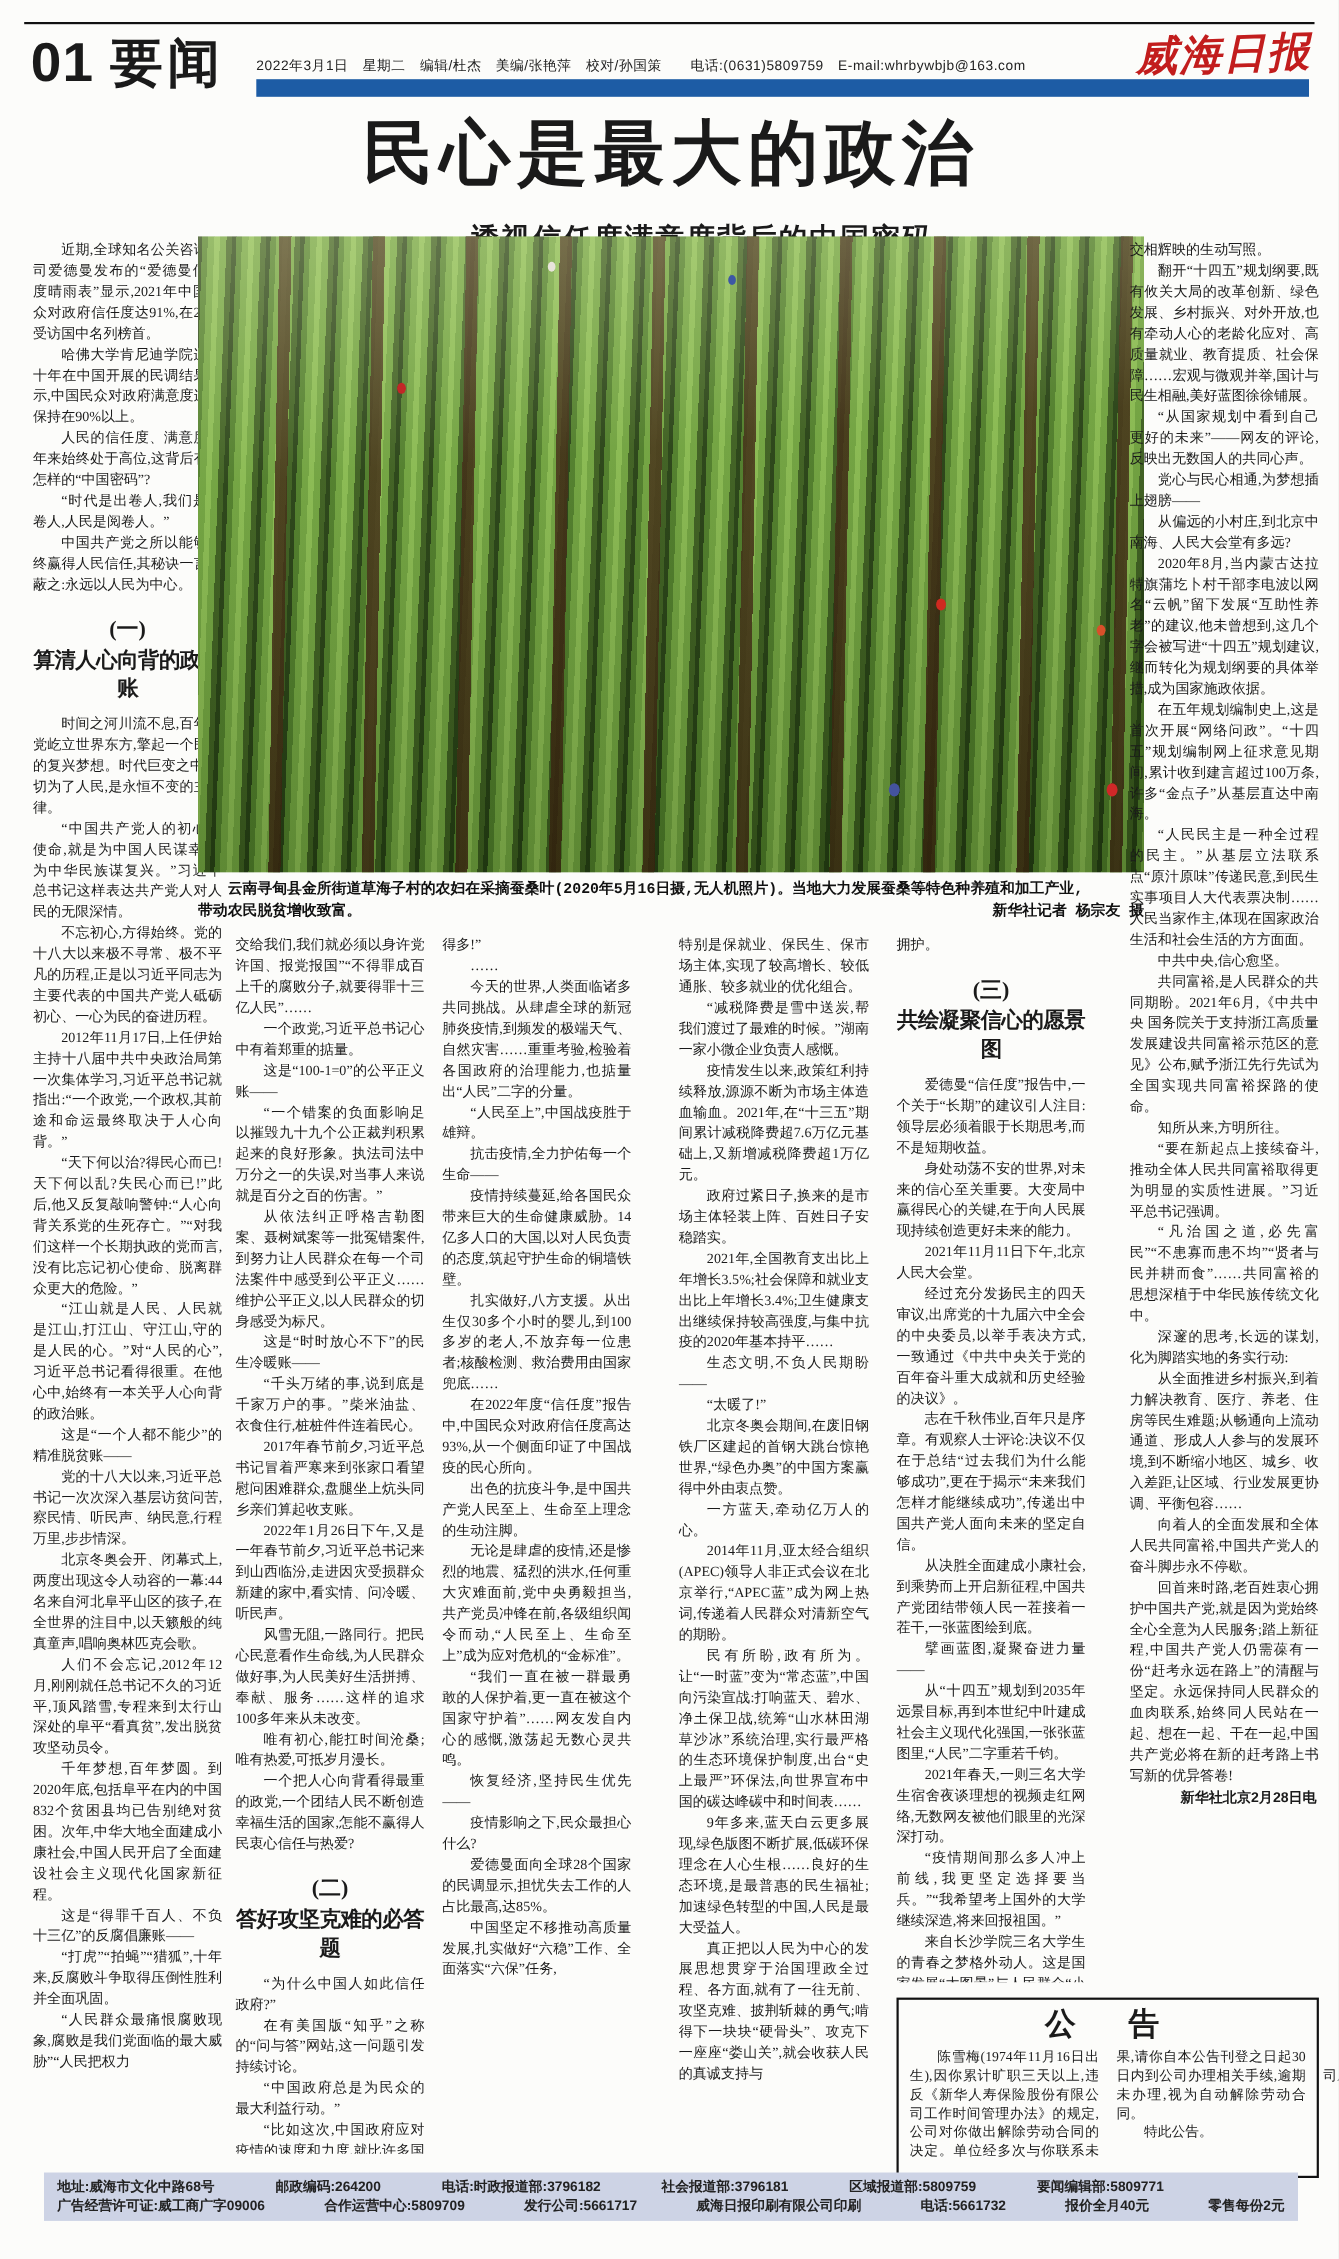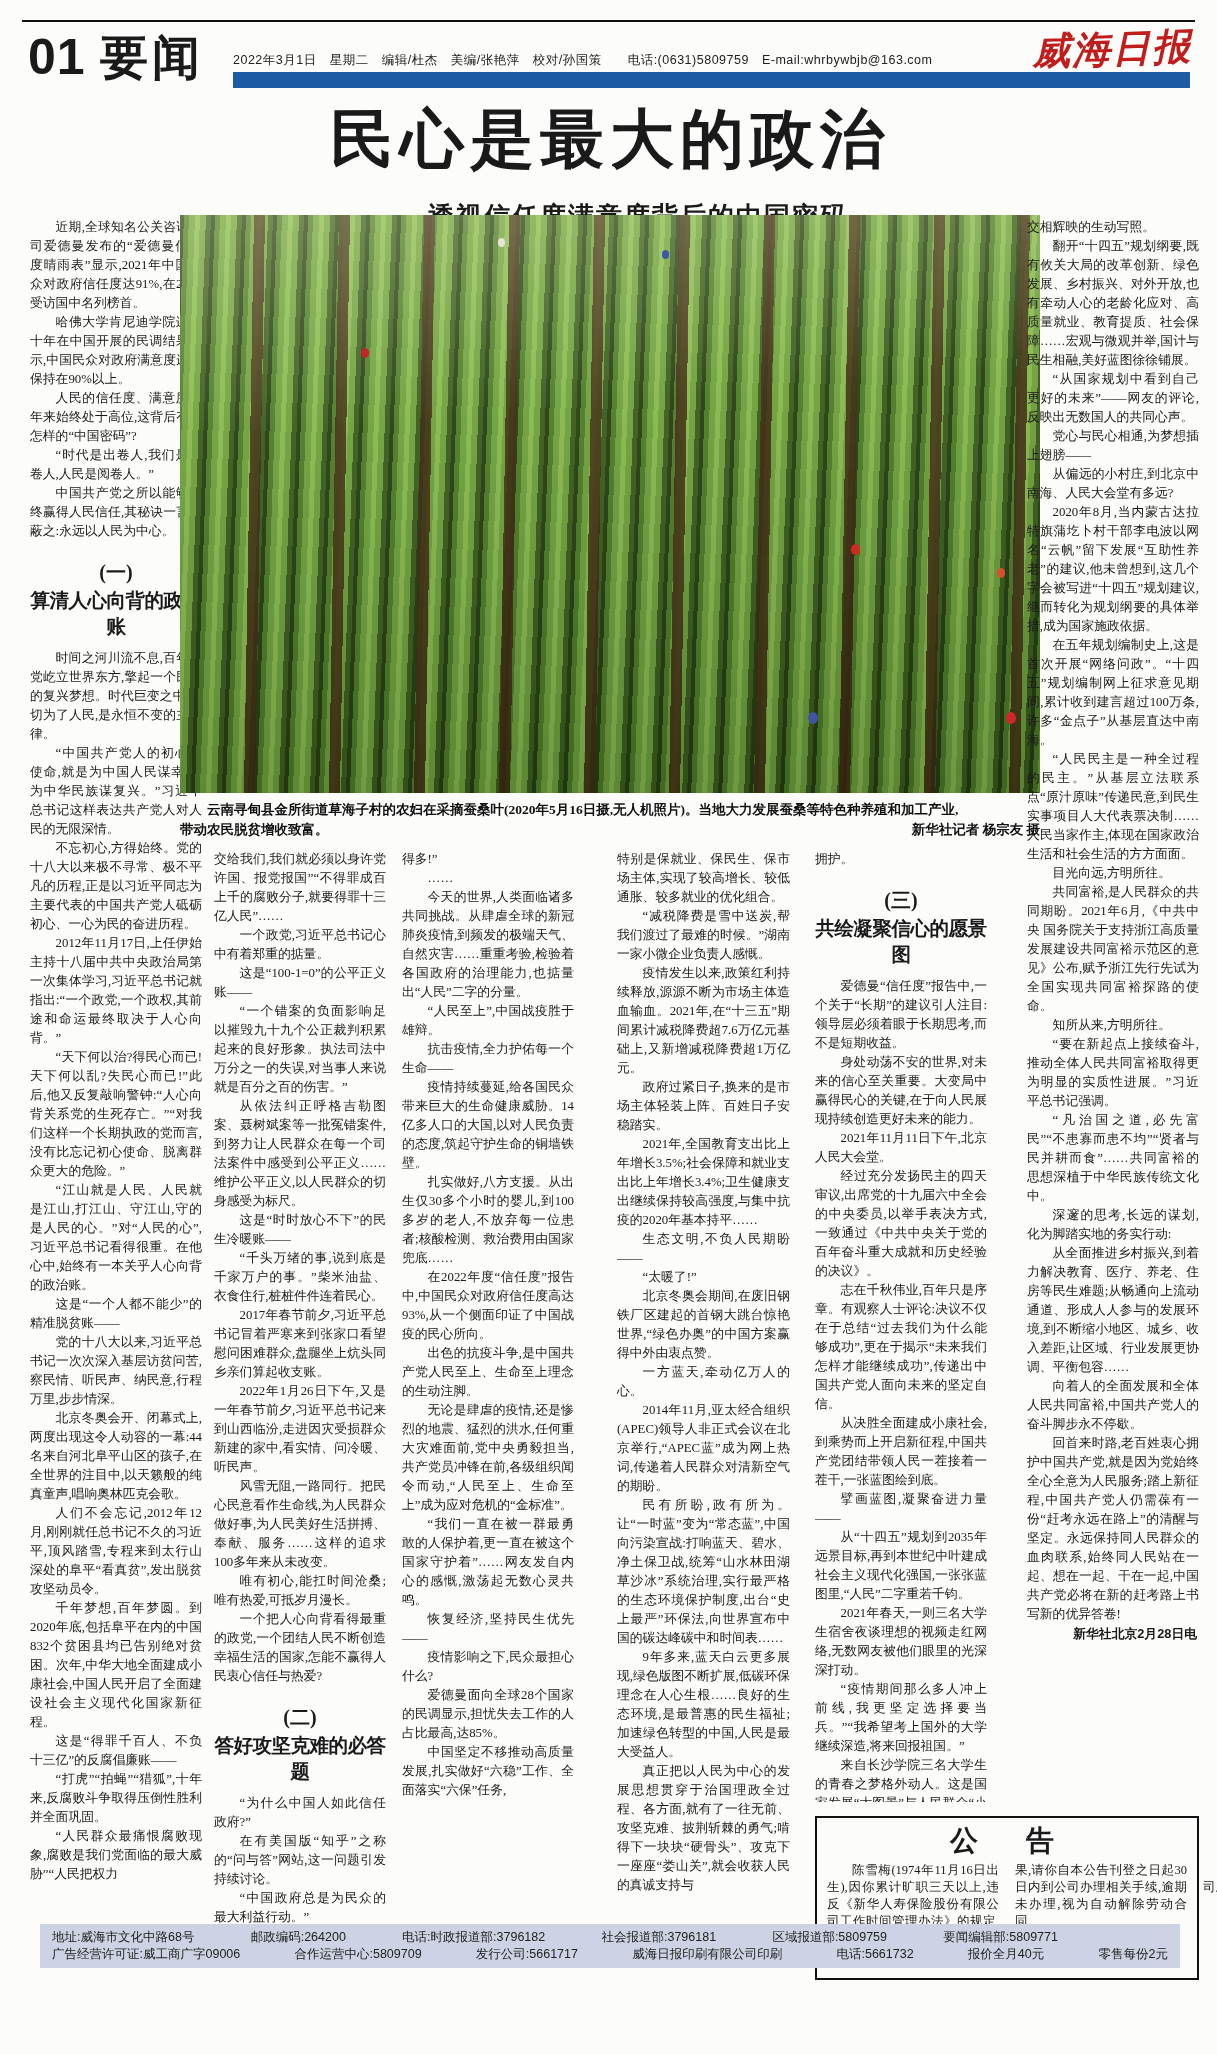"云南寻甸县金所街道草海子村的农妇在采摘蚕桑叶(2020年5月16日摄,无人机照片" .caption { font-family: Liberation Serif, serif -> Liberation Mono, monospace }
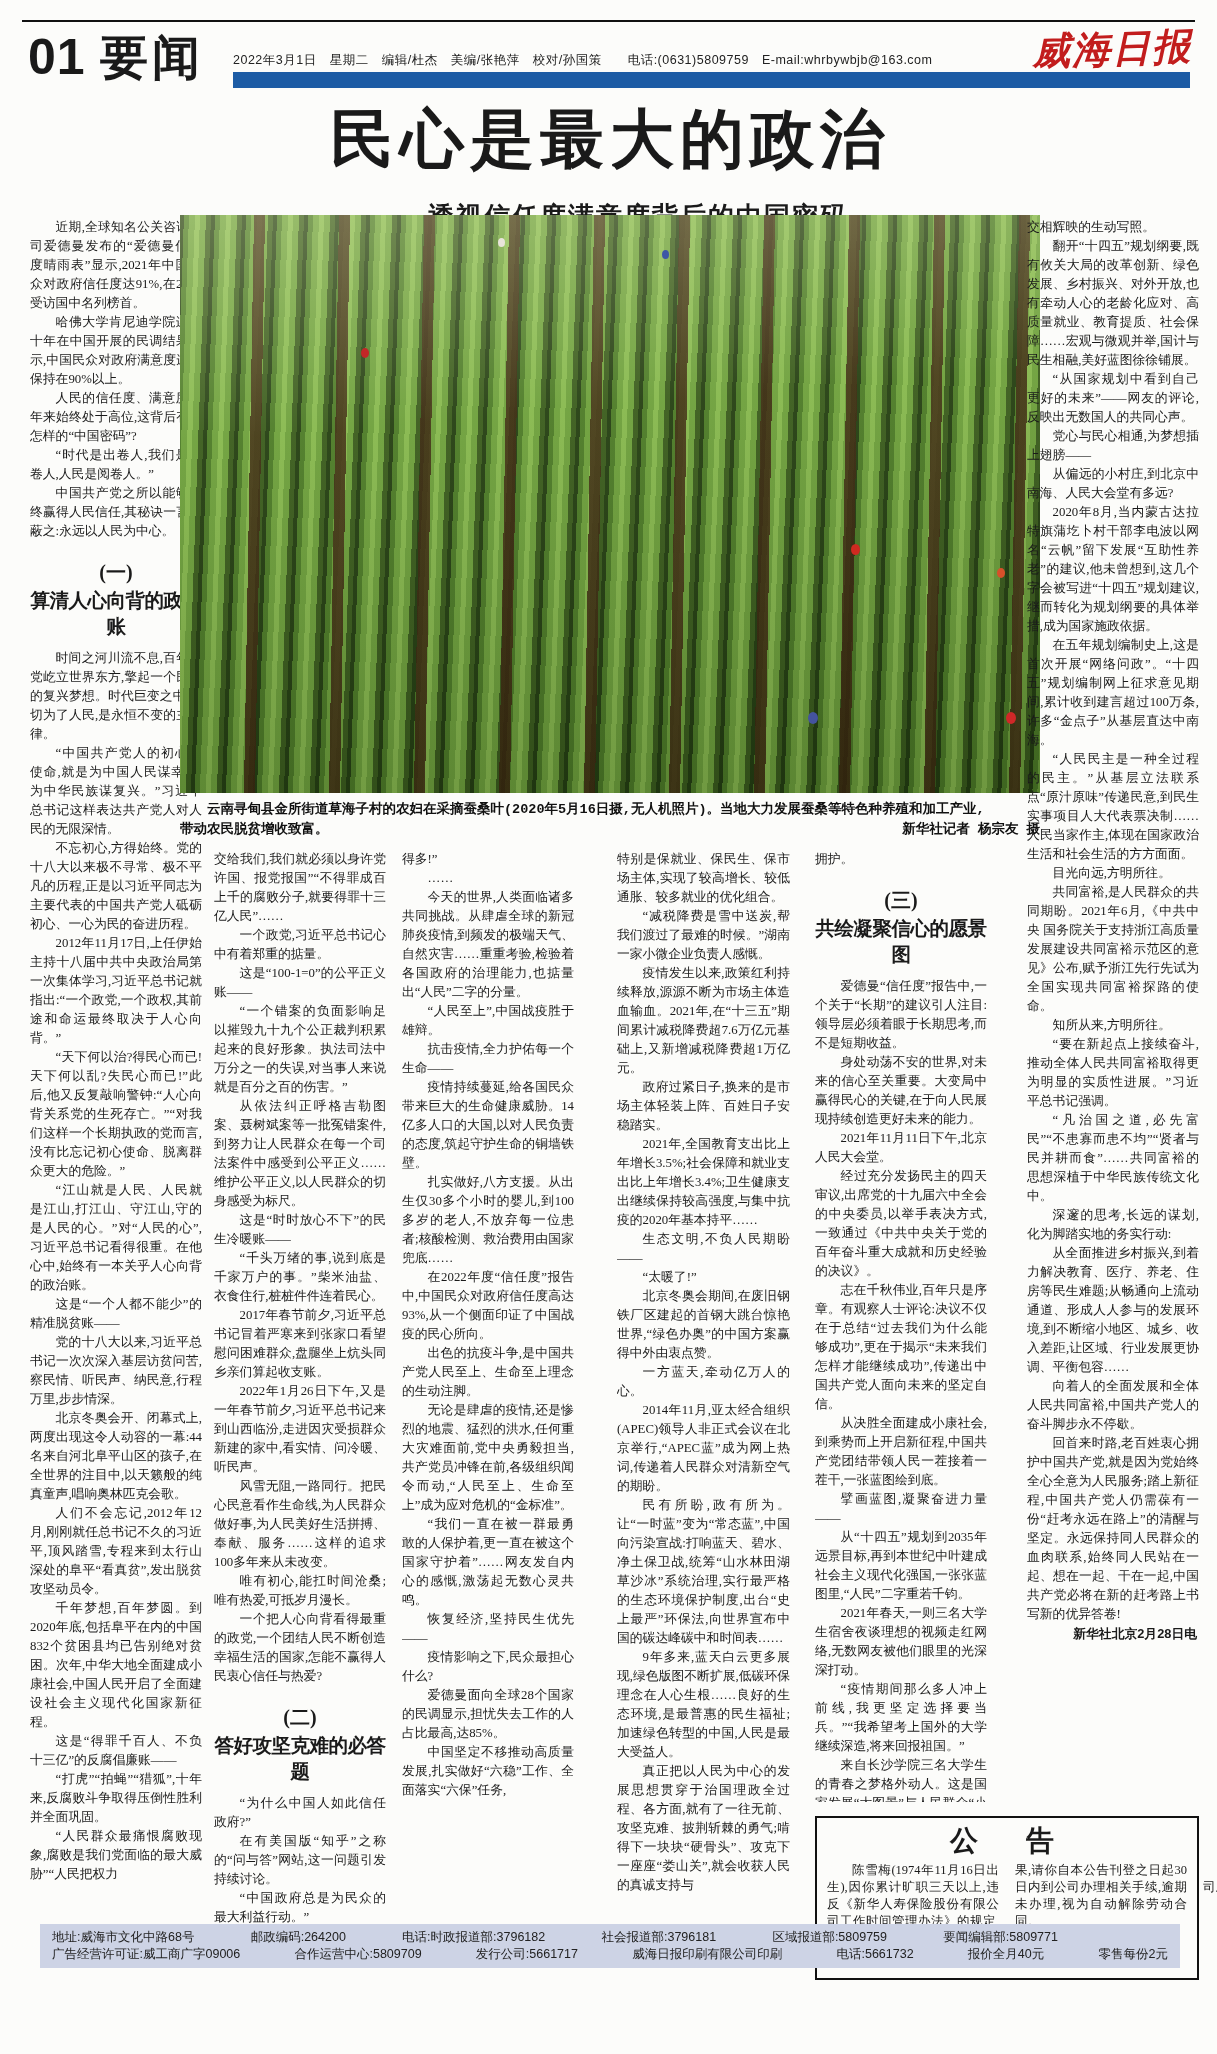"目光向远,方明所往。" div.it-p { text: 目光向远,方明所往 -> 中共中央,信心愈坚 }
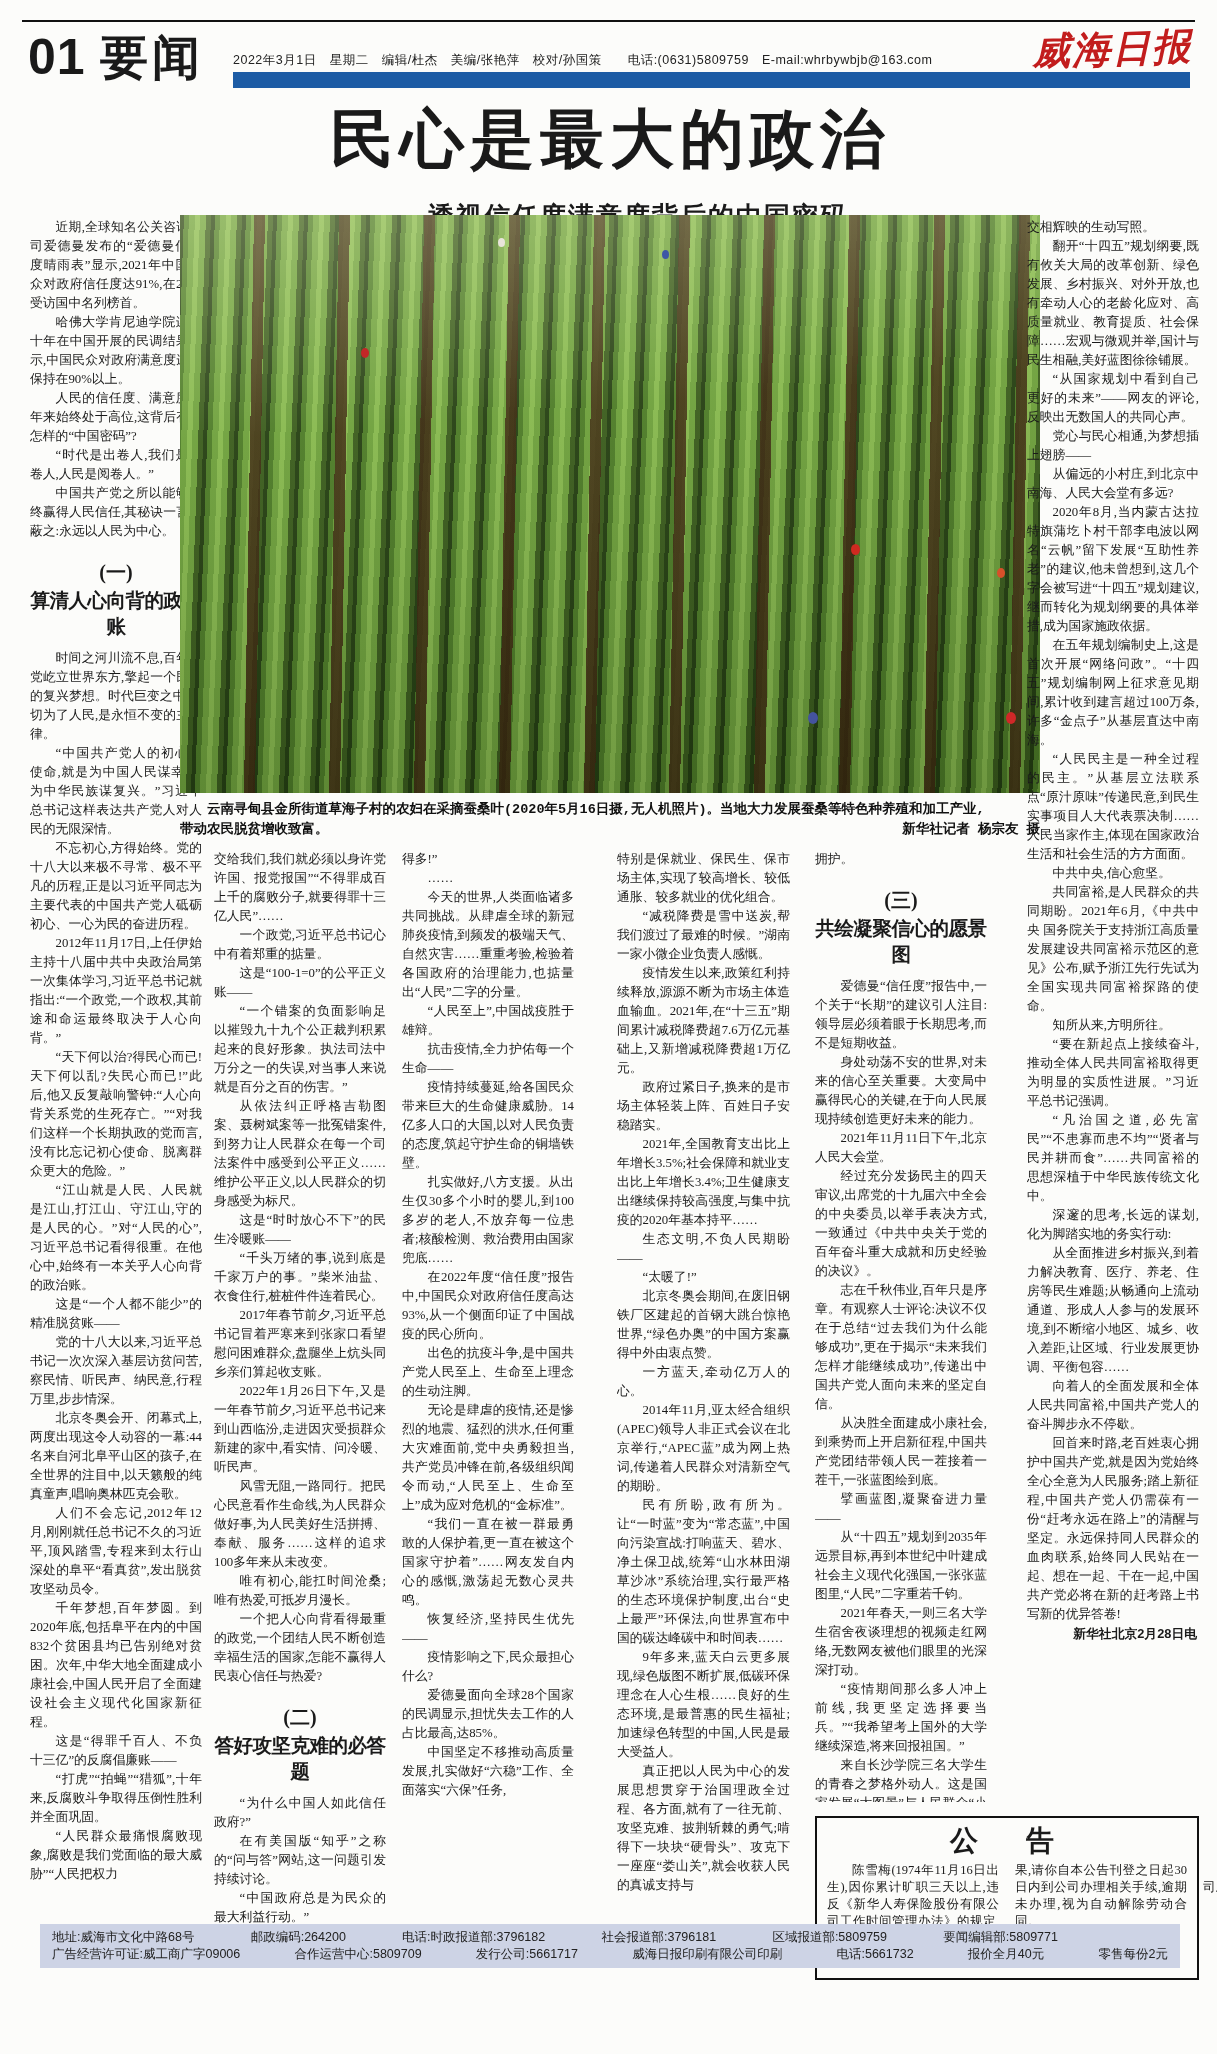"地址:威海市文化中路68号" .footer { font-weight: none -> bold; top: 1924px -> 1975px }
